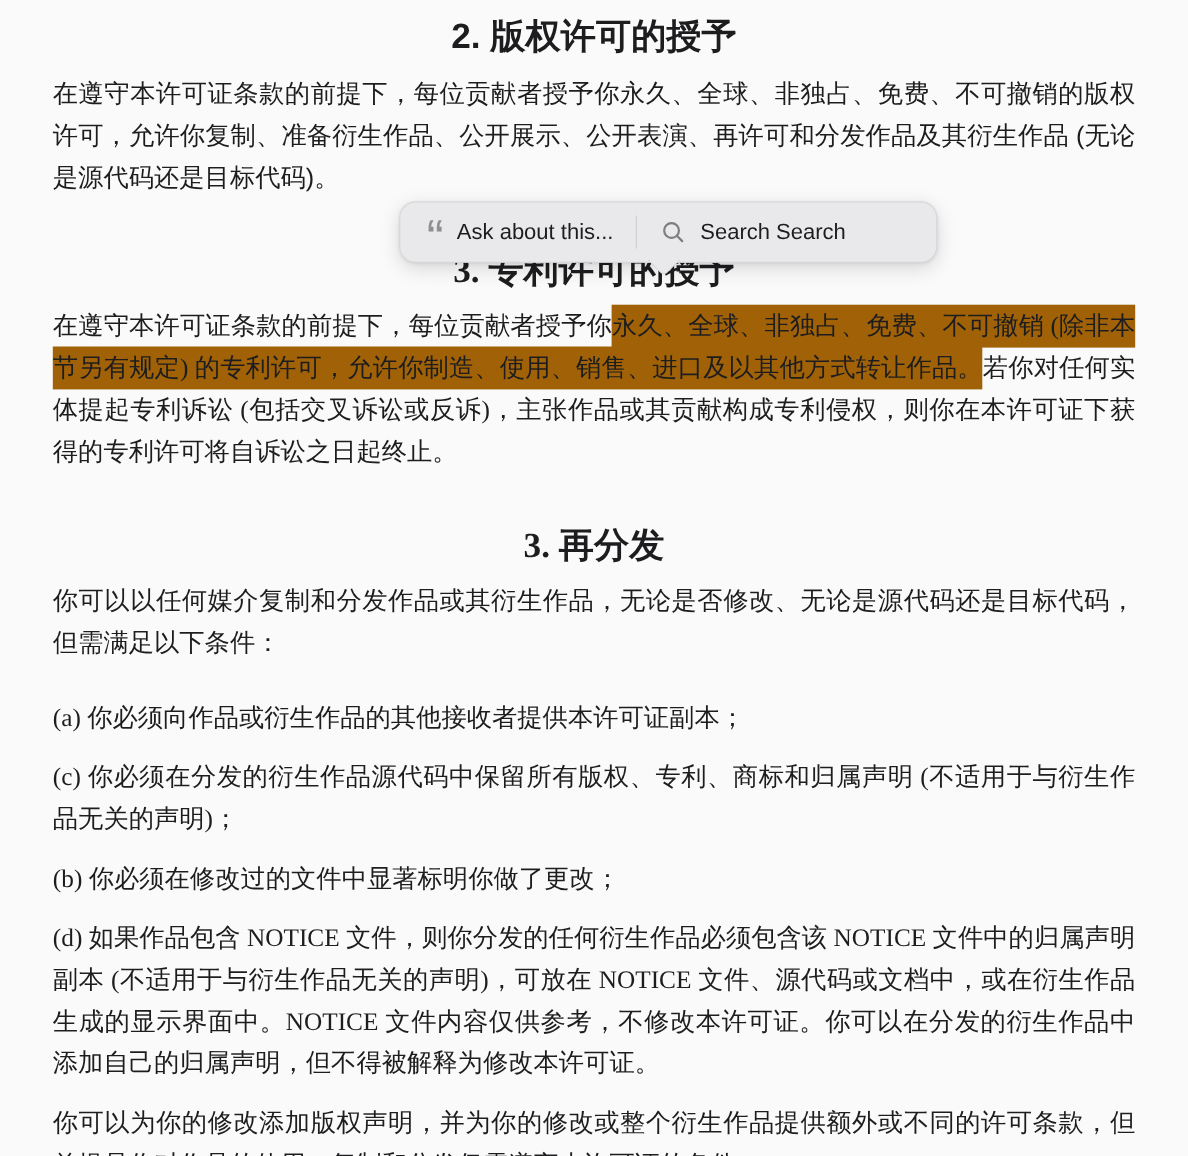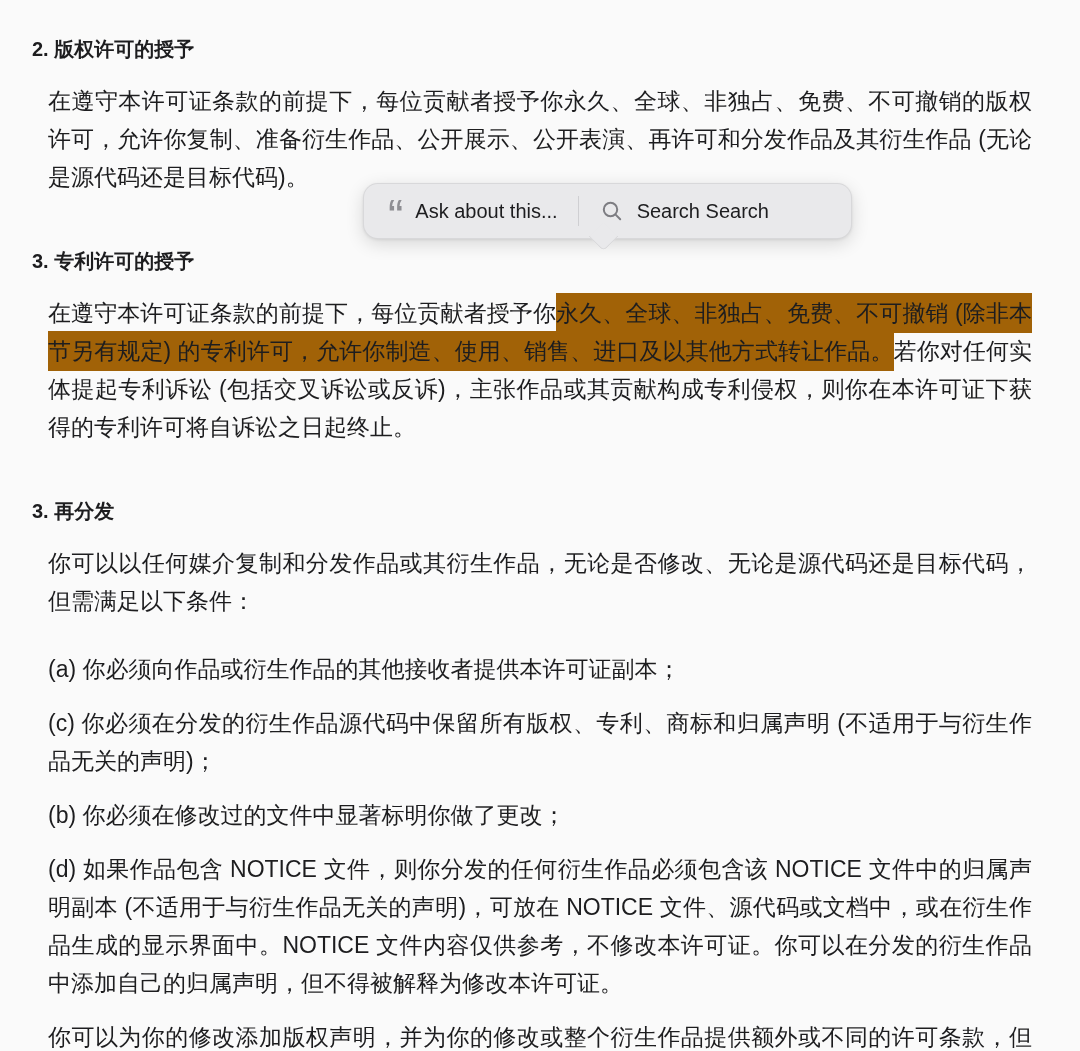"2. 版权许可的授予" .doc h2 { font-size: 20px -> 32px; margin: 16px 0 10px 0 -> 0 0 10px 0; text-align: left -> center }
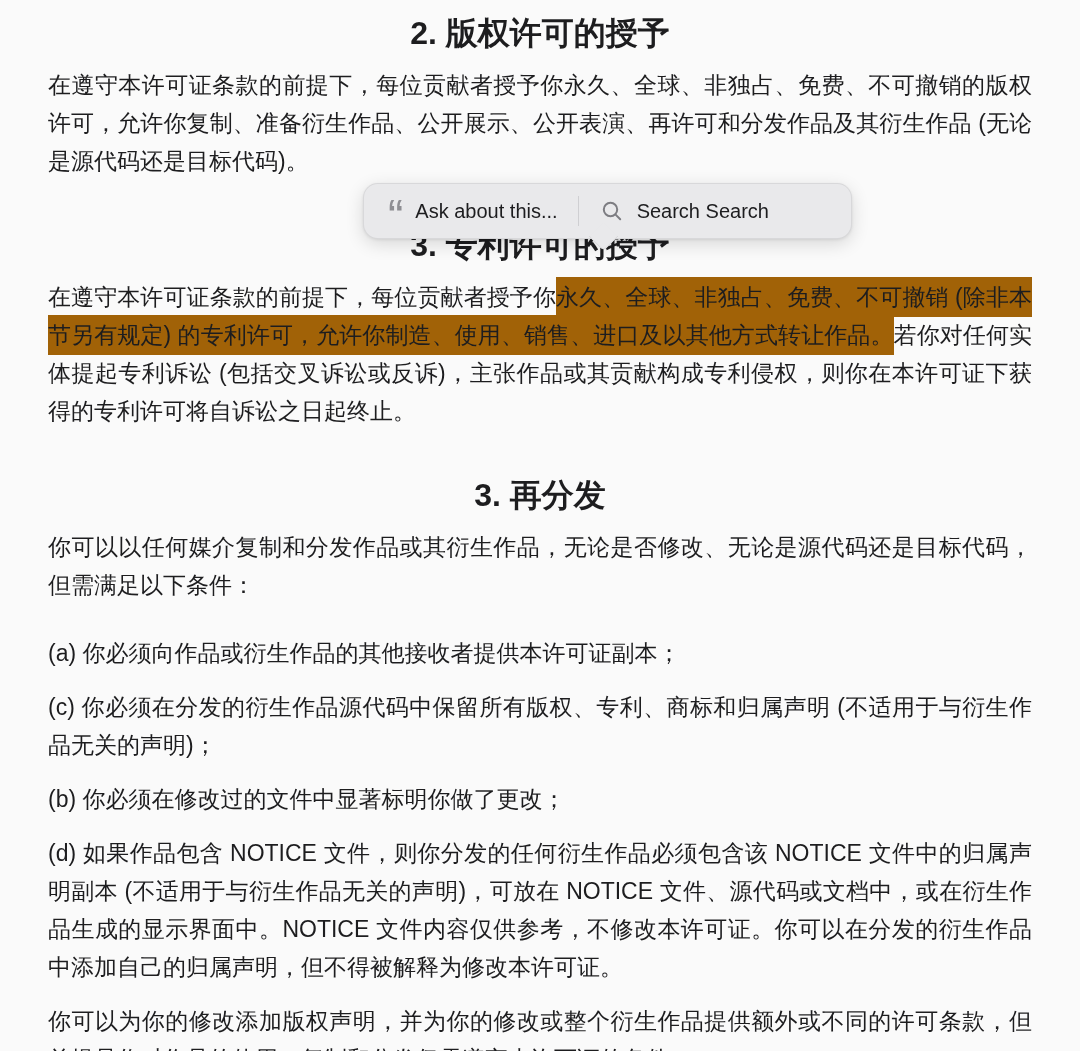"3. 专利许可的授予" .doc section + section { font-family: none -> Liberation Serif, serif }
